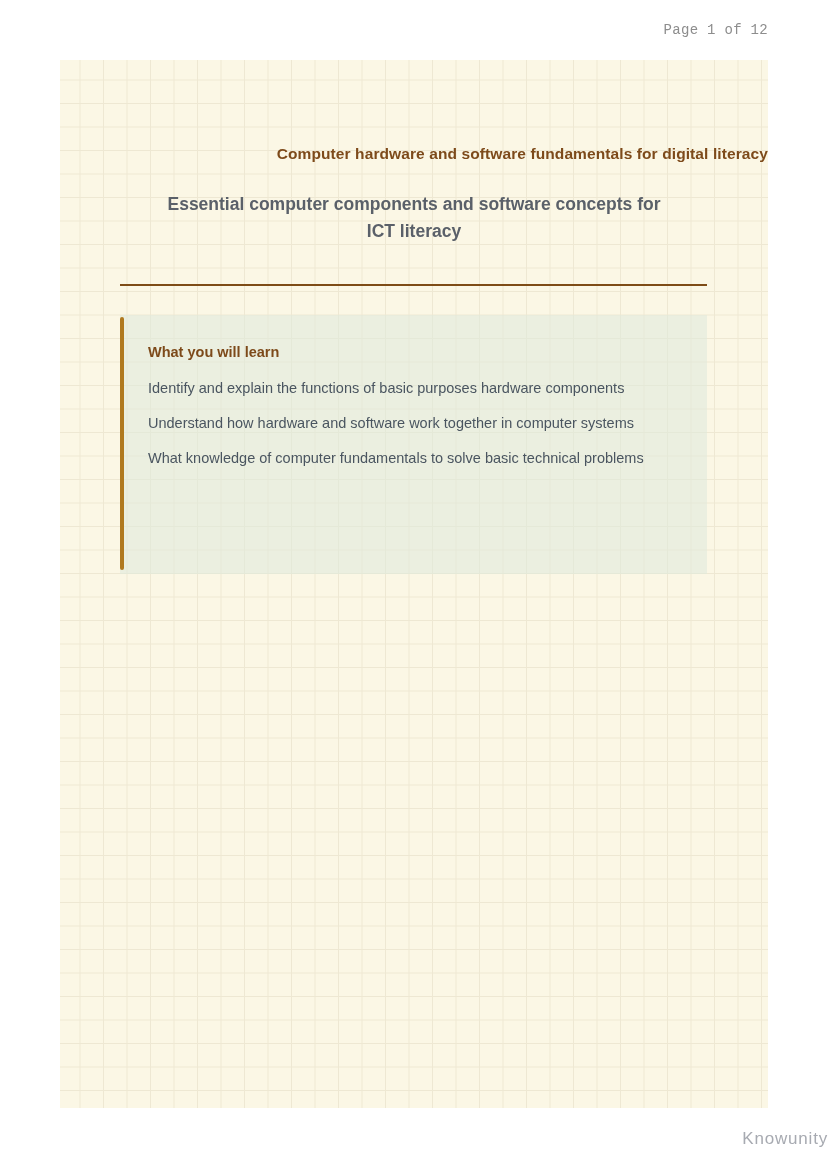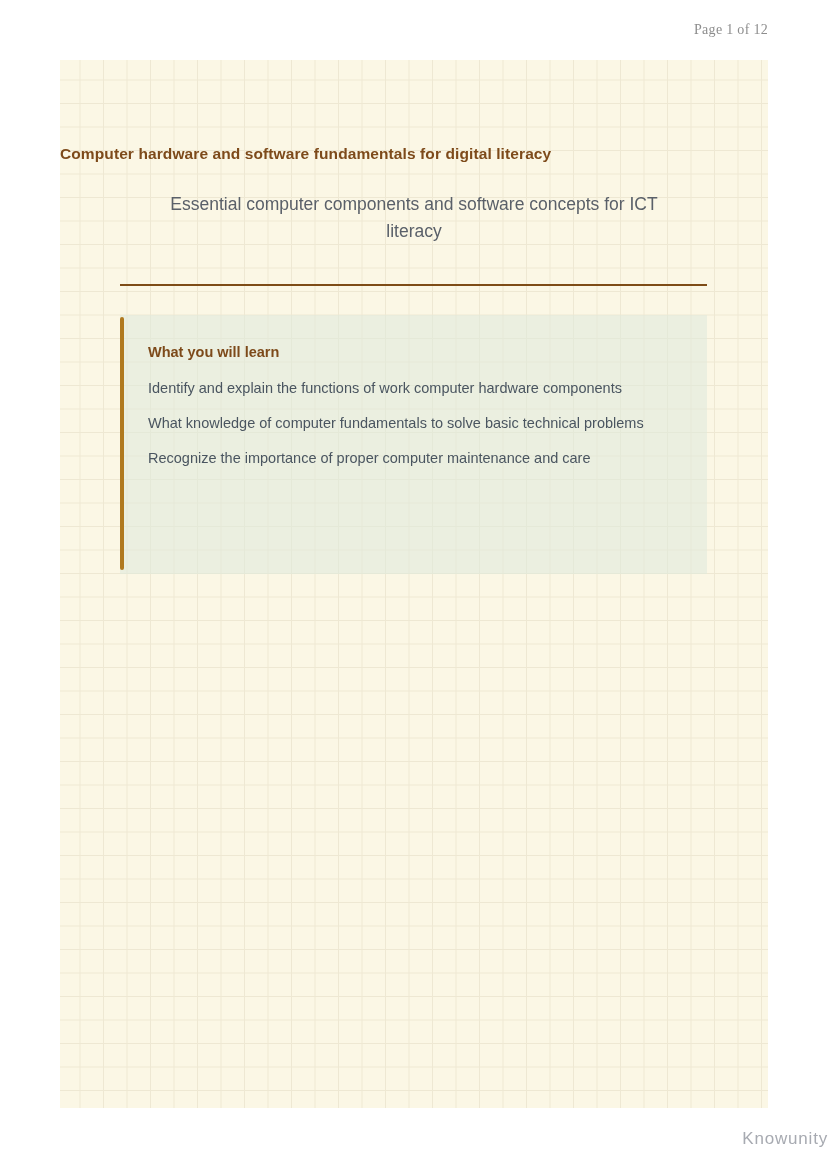"Page 1 of 12" .page-number { font-family: Liberation Serif, serif -> Liberation Mono, monospace }
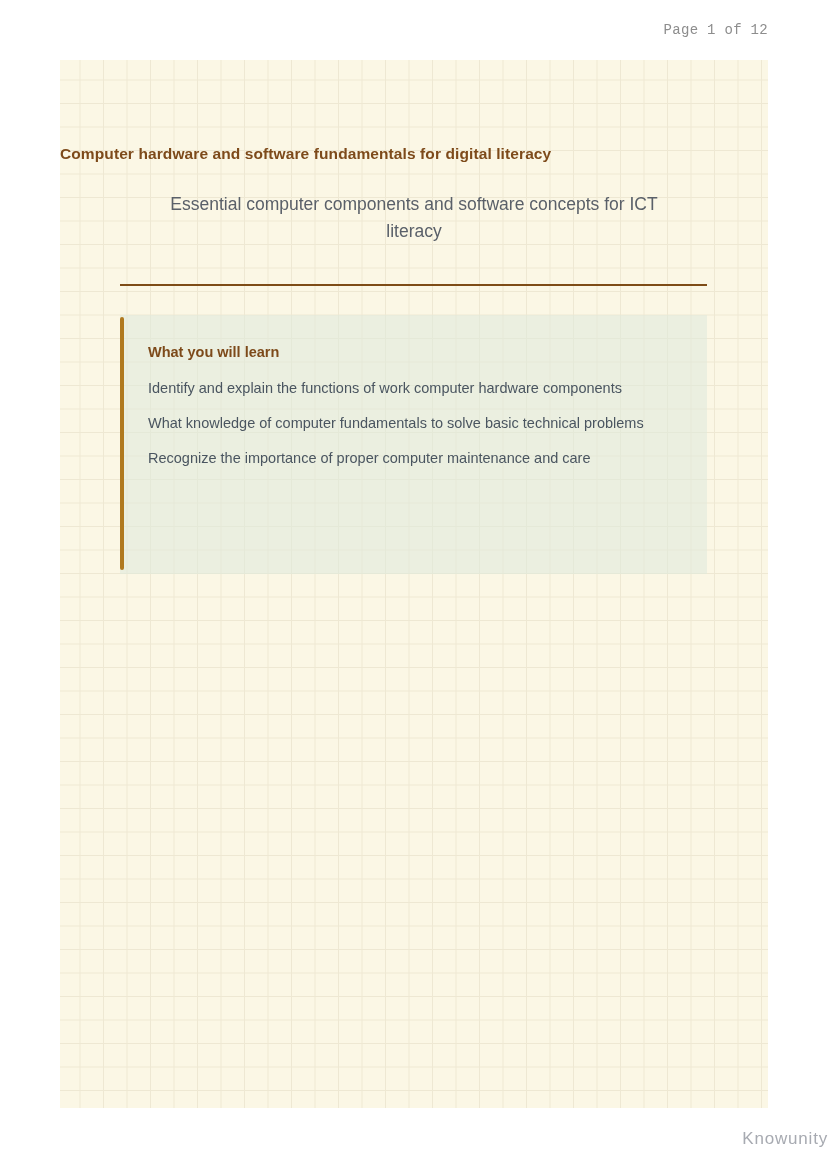"Computer hardware and software" .doc-title { text-align: left -> right }
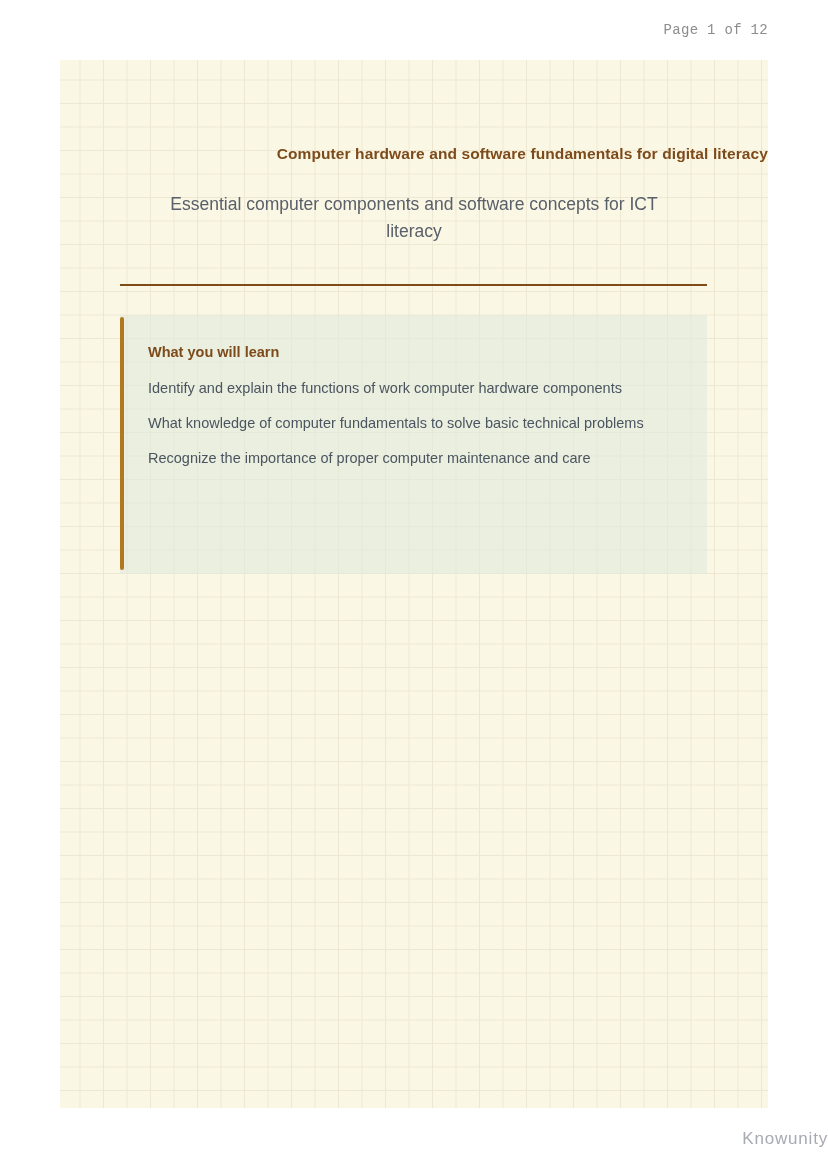"Essential computer components and" .doc-subtitle { font-weight: none -> bold }
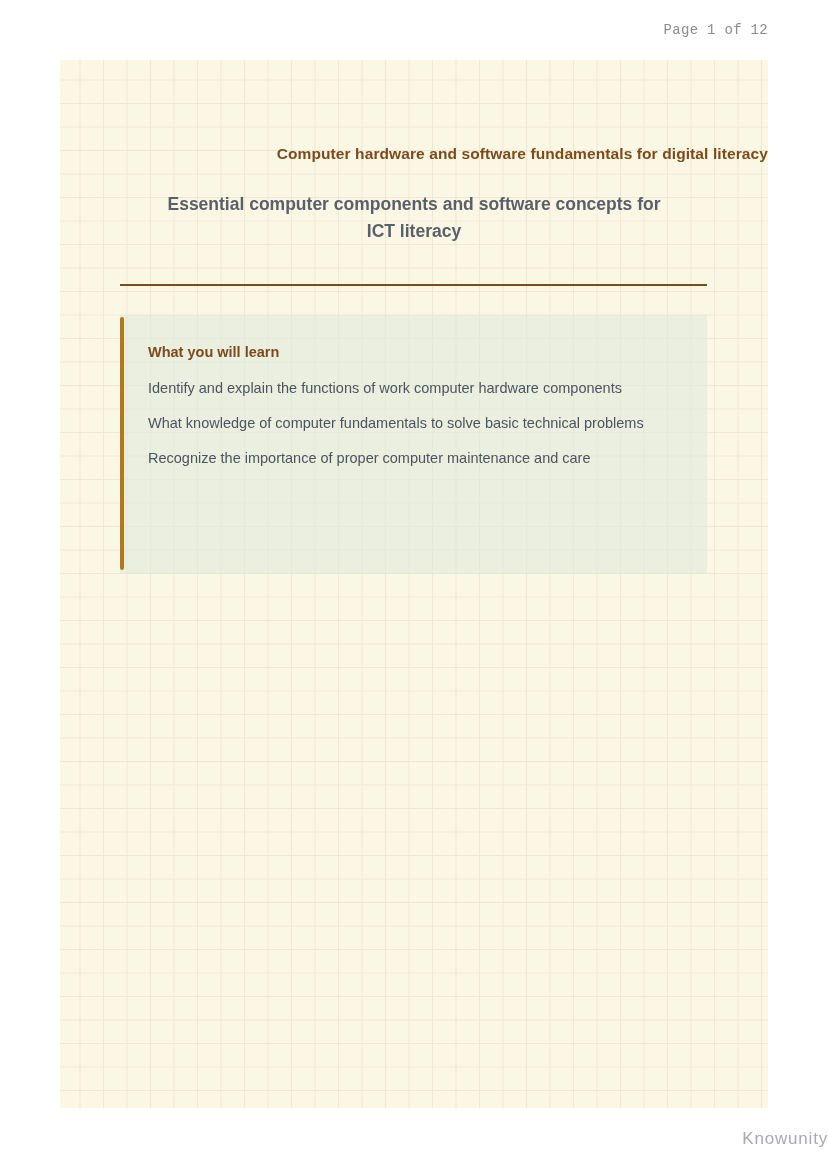"Identify and explain the functions" li.learn-item { text: work computer -> basic purposes }
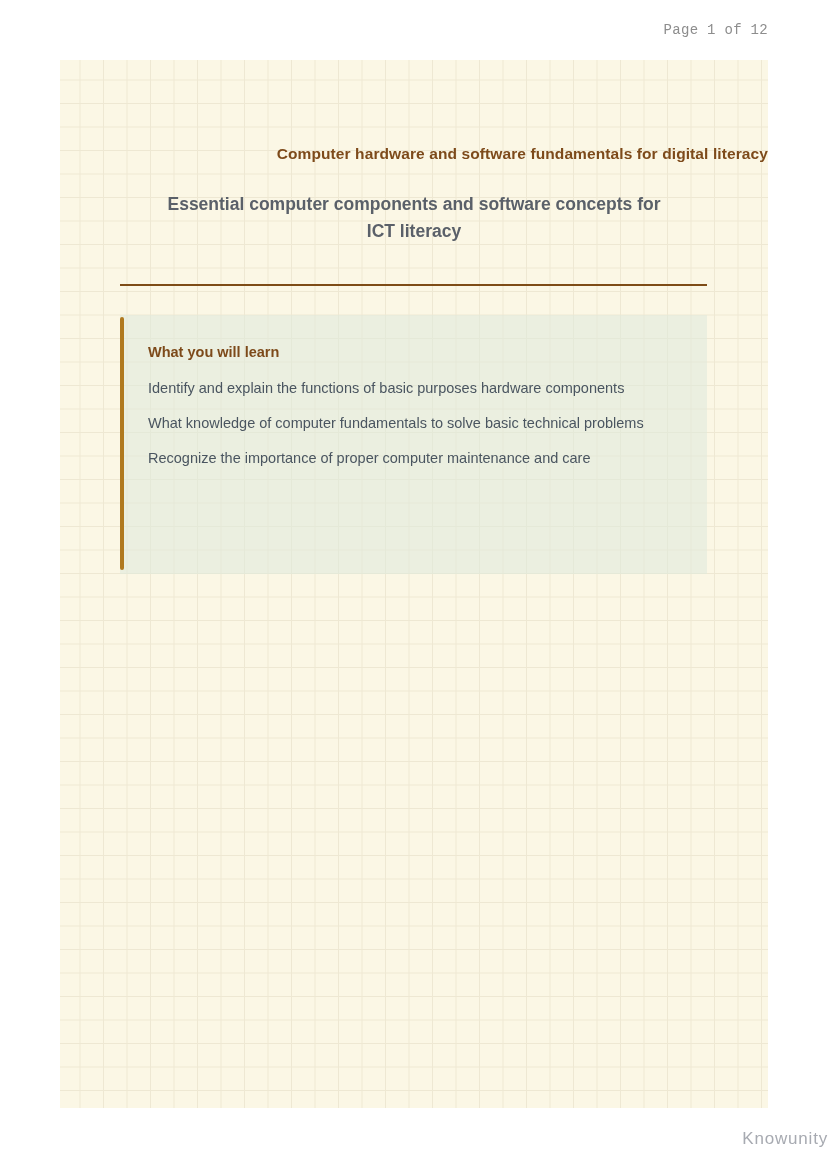"Understand how hardware and software" li.learn-item { html: none -> <li>Understand how hardware and software work together in computer systems</li> }
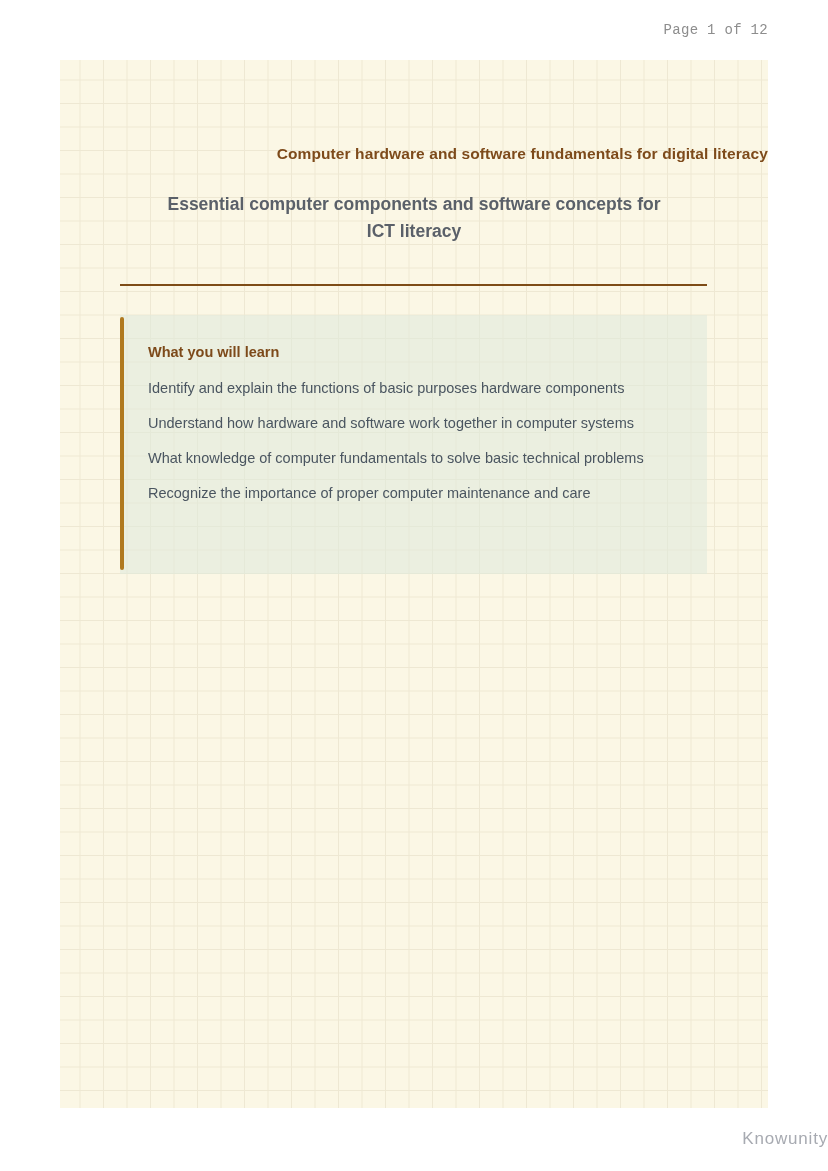"Recognize the importance of proper" li.learn-item { html: <li>Recognize the importance of proper computer maintenance and care</li> -> none }
